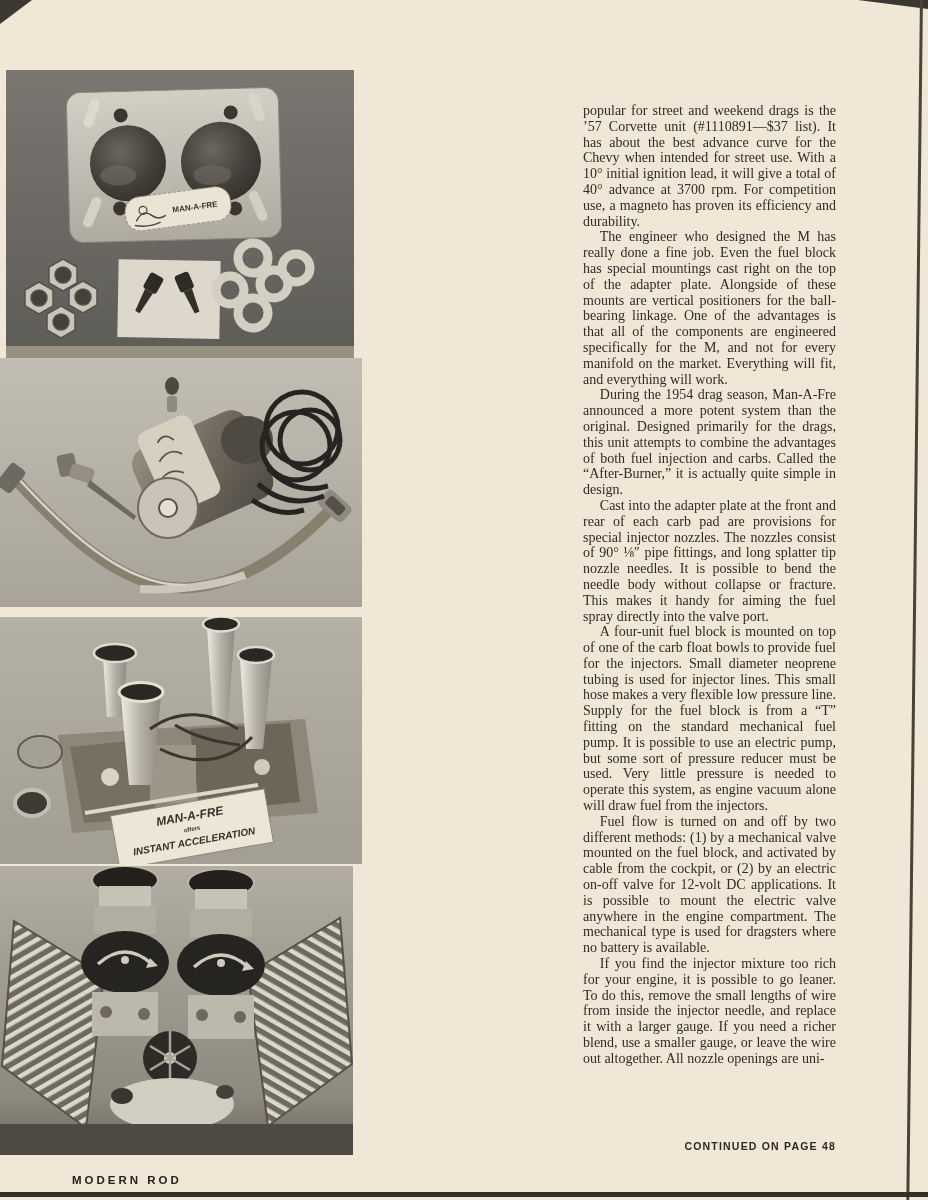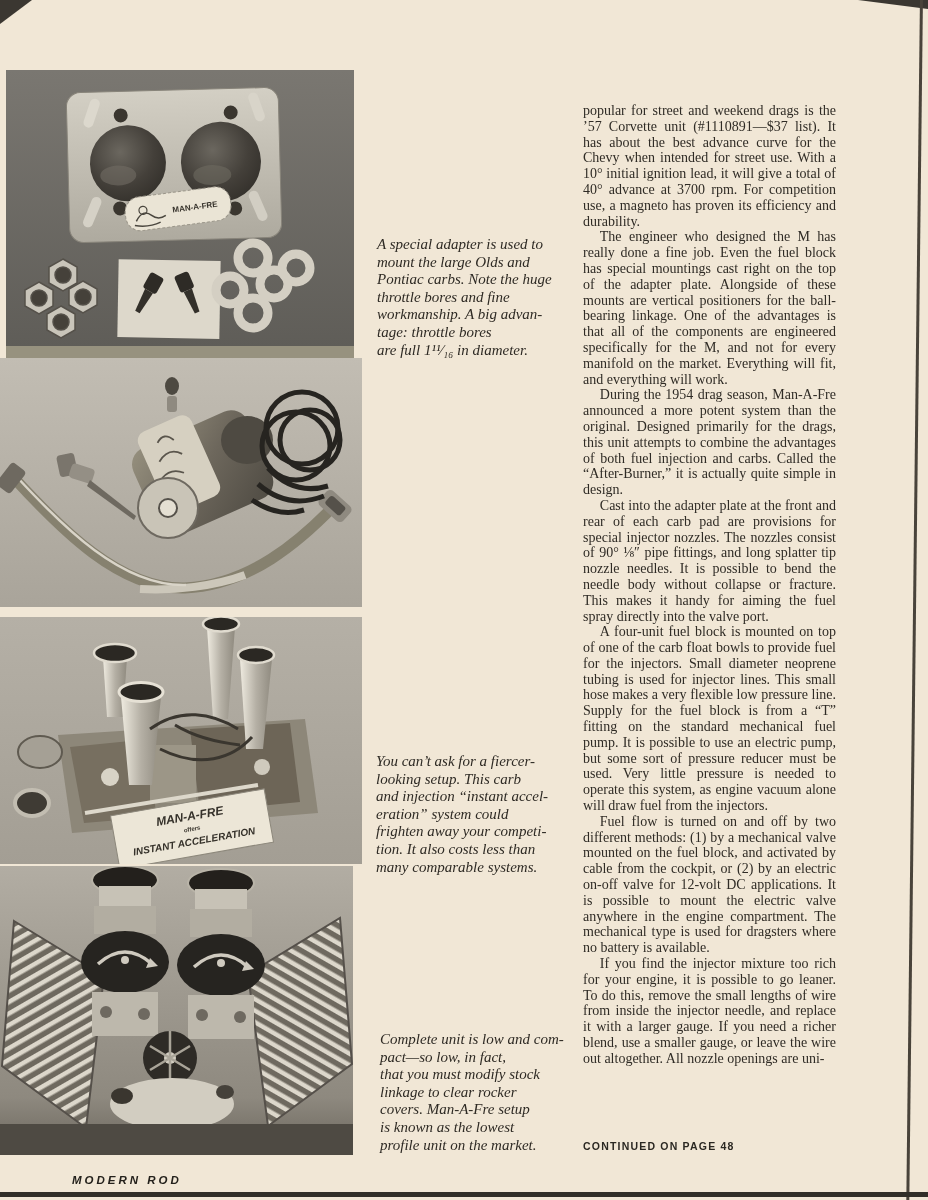"A special adapter is used" div.caption { html: <div>A special adapter is used to mount the large Olds and Pontiac carbs. Note the huge throttle bores and fine workmanship. A big advan- tage: throttle bores are full 1¹¹⁄₁₆ in diameter.</div> -> none }
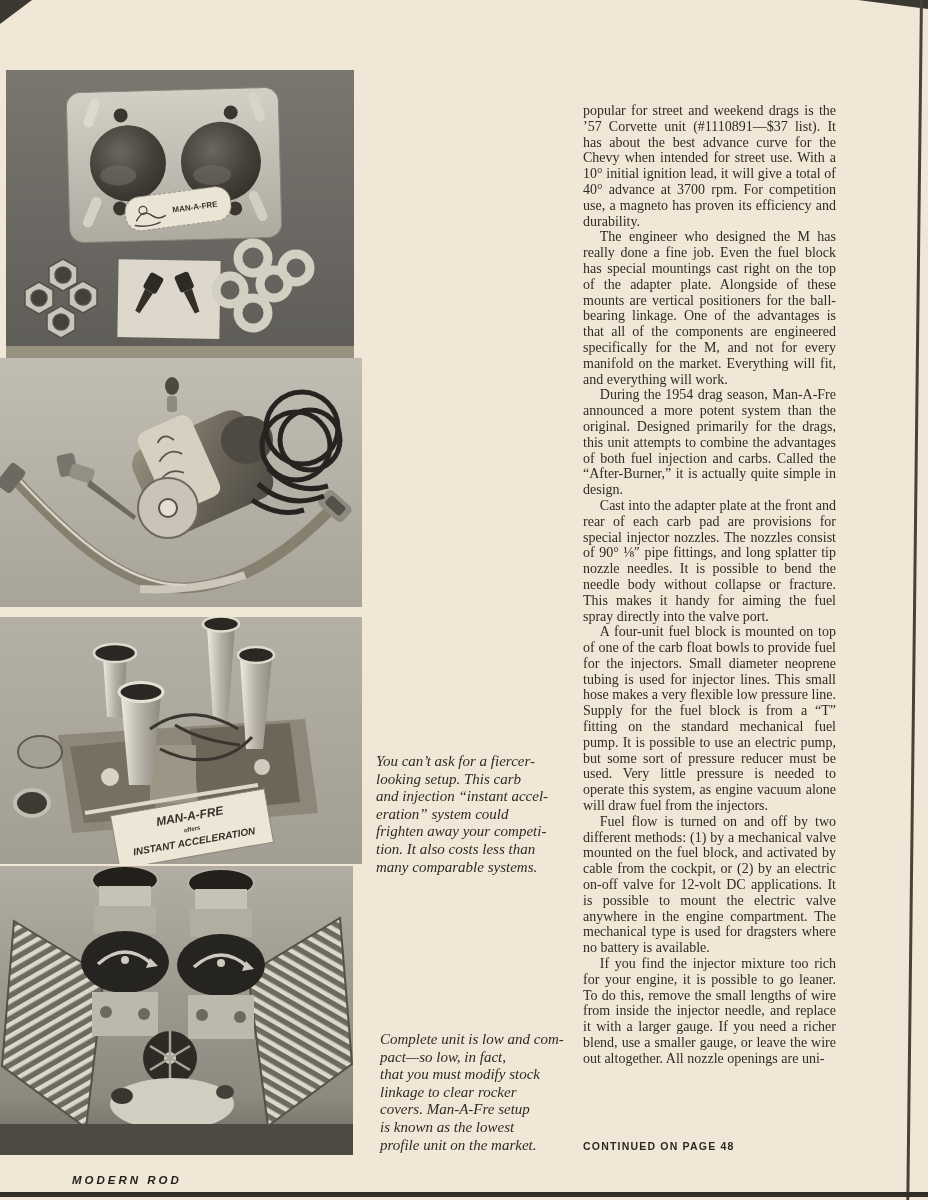"You can’t ask for a" div.caption { html: <div>You can’t ask for a fiercer- looking setup. This carb and injection “instant accel- eration” system could frighten away your competi- tion. It also costs less than many comparable systems.</div> -> none }
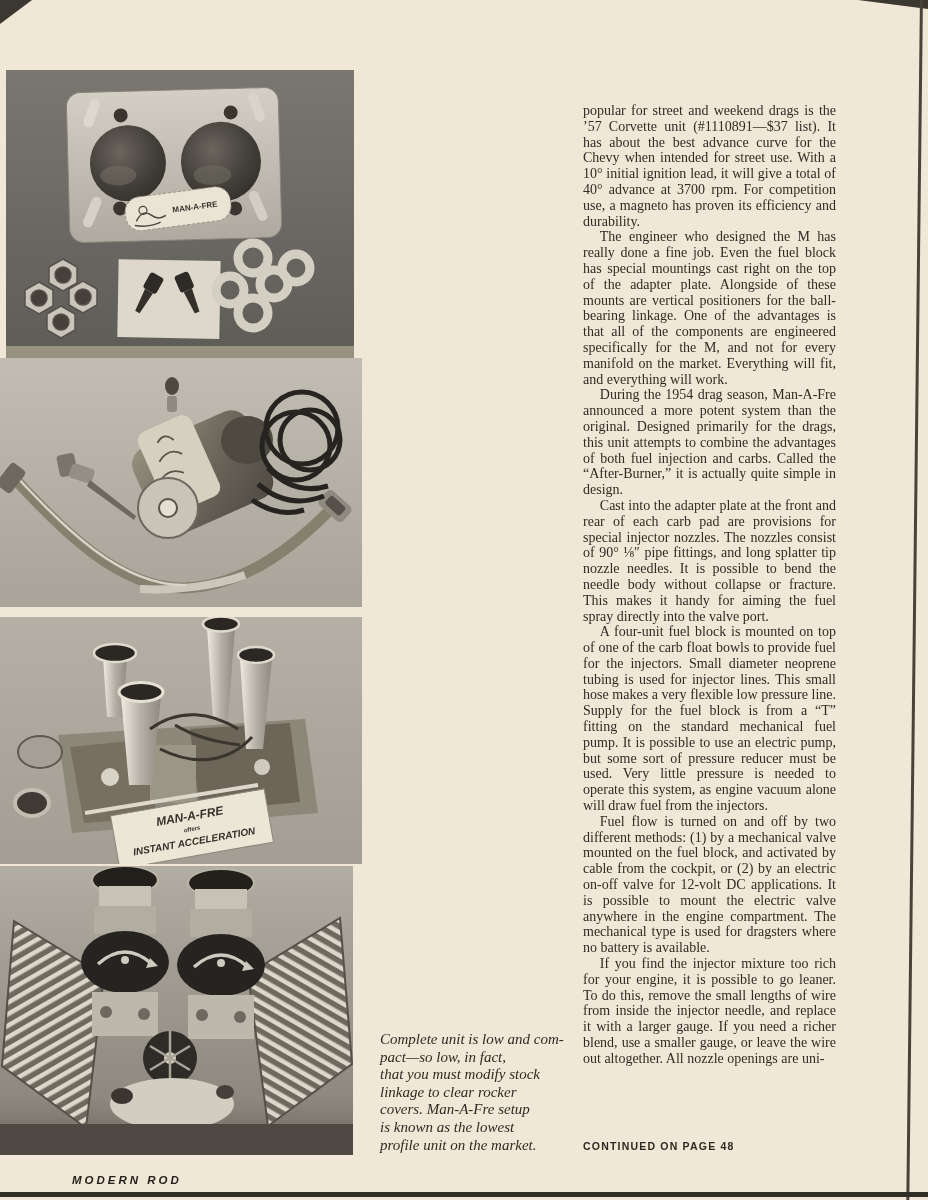"Complete unit is low and" div.caption { html: <div>Complete unit is low and com- pact—so low, in fact, that you must modify stock linkage to clear rocker covers. Man-A-Fre setup is known as the lowest profile unit on the market.</div> -> none }
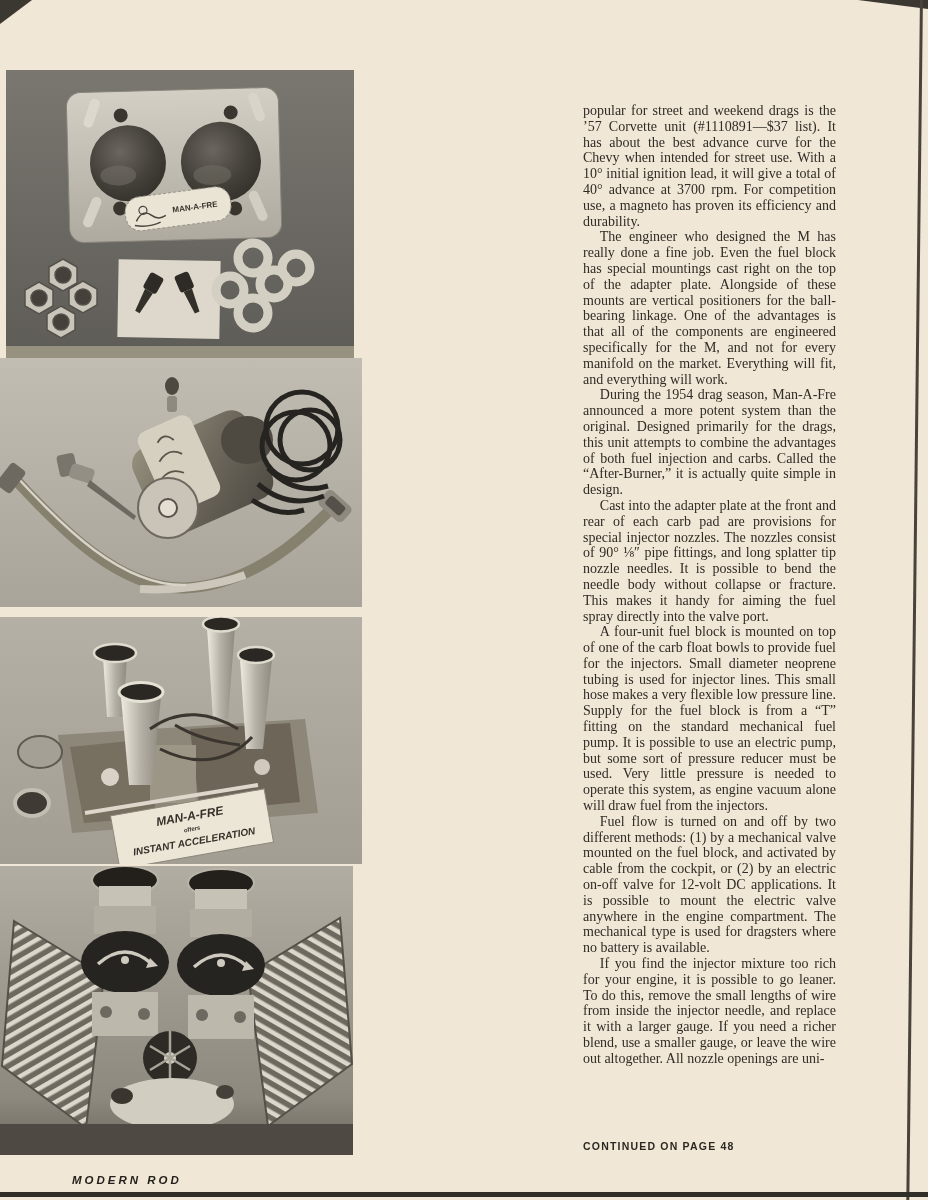"CONTINUED ON PAGE 48" .continued { text-align: none -> right }
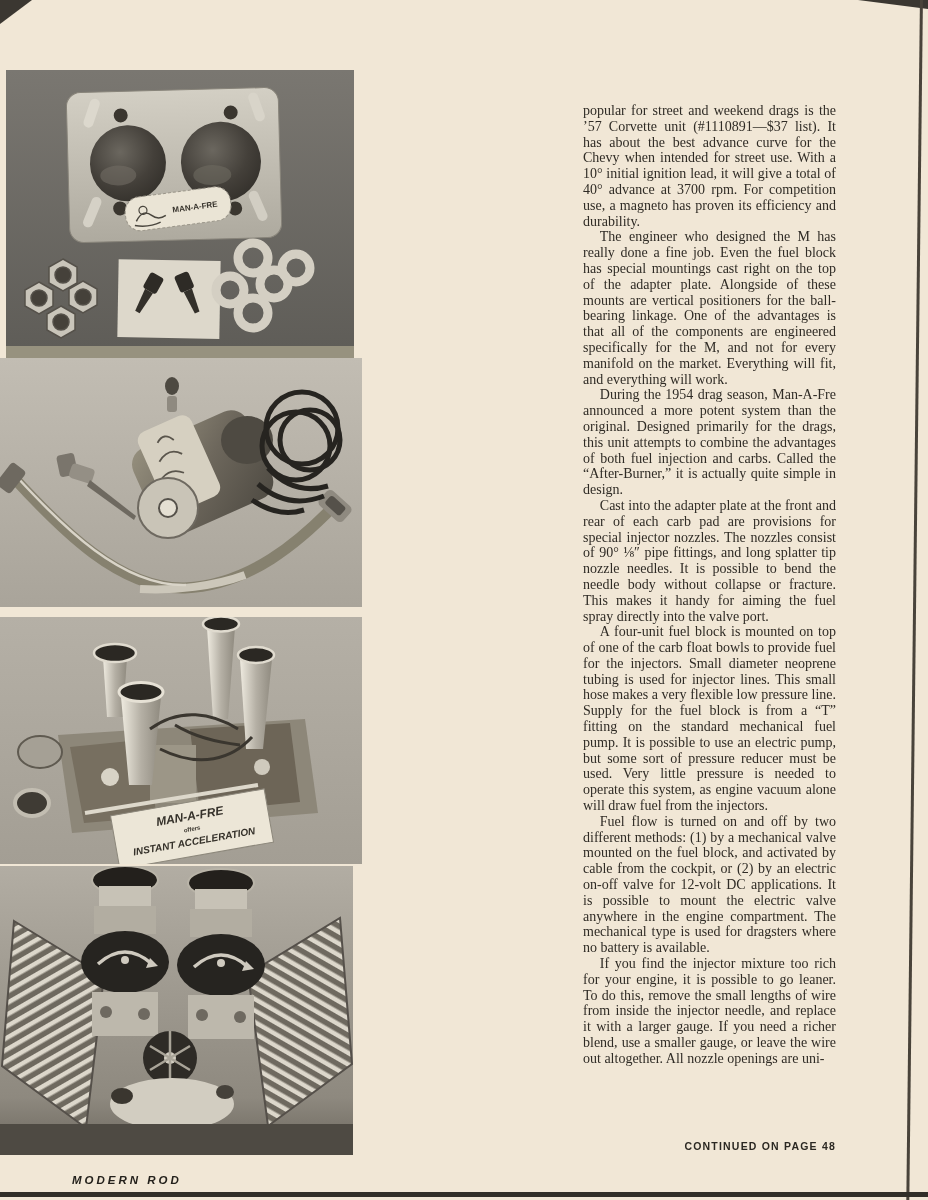"MODERN ROD" .footer-brand { font-style: italic -> none }
